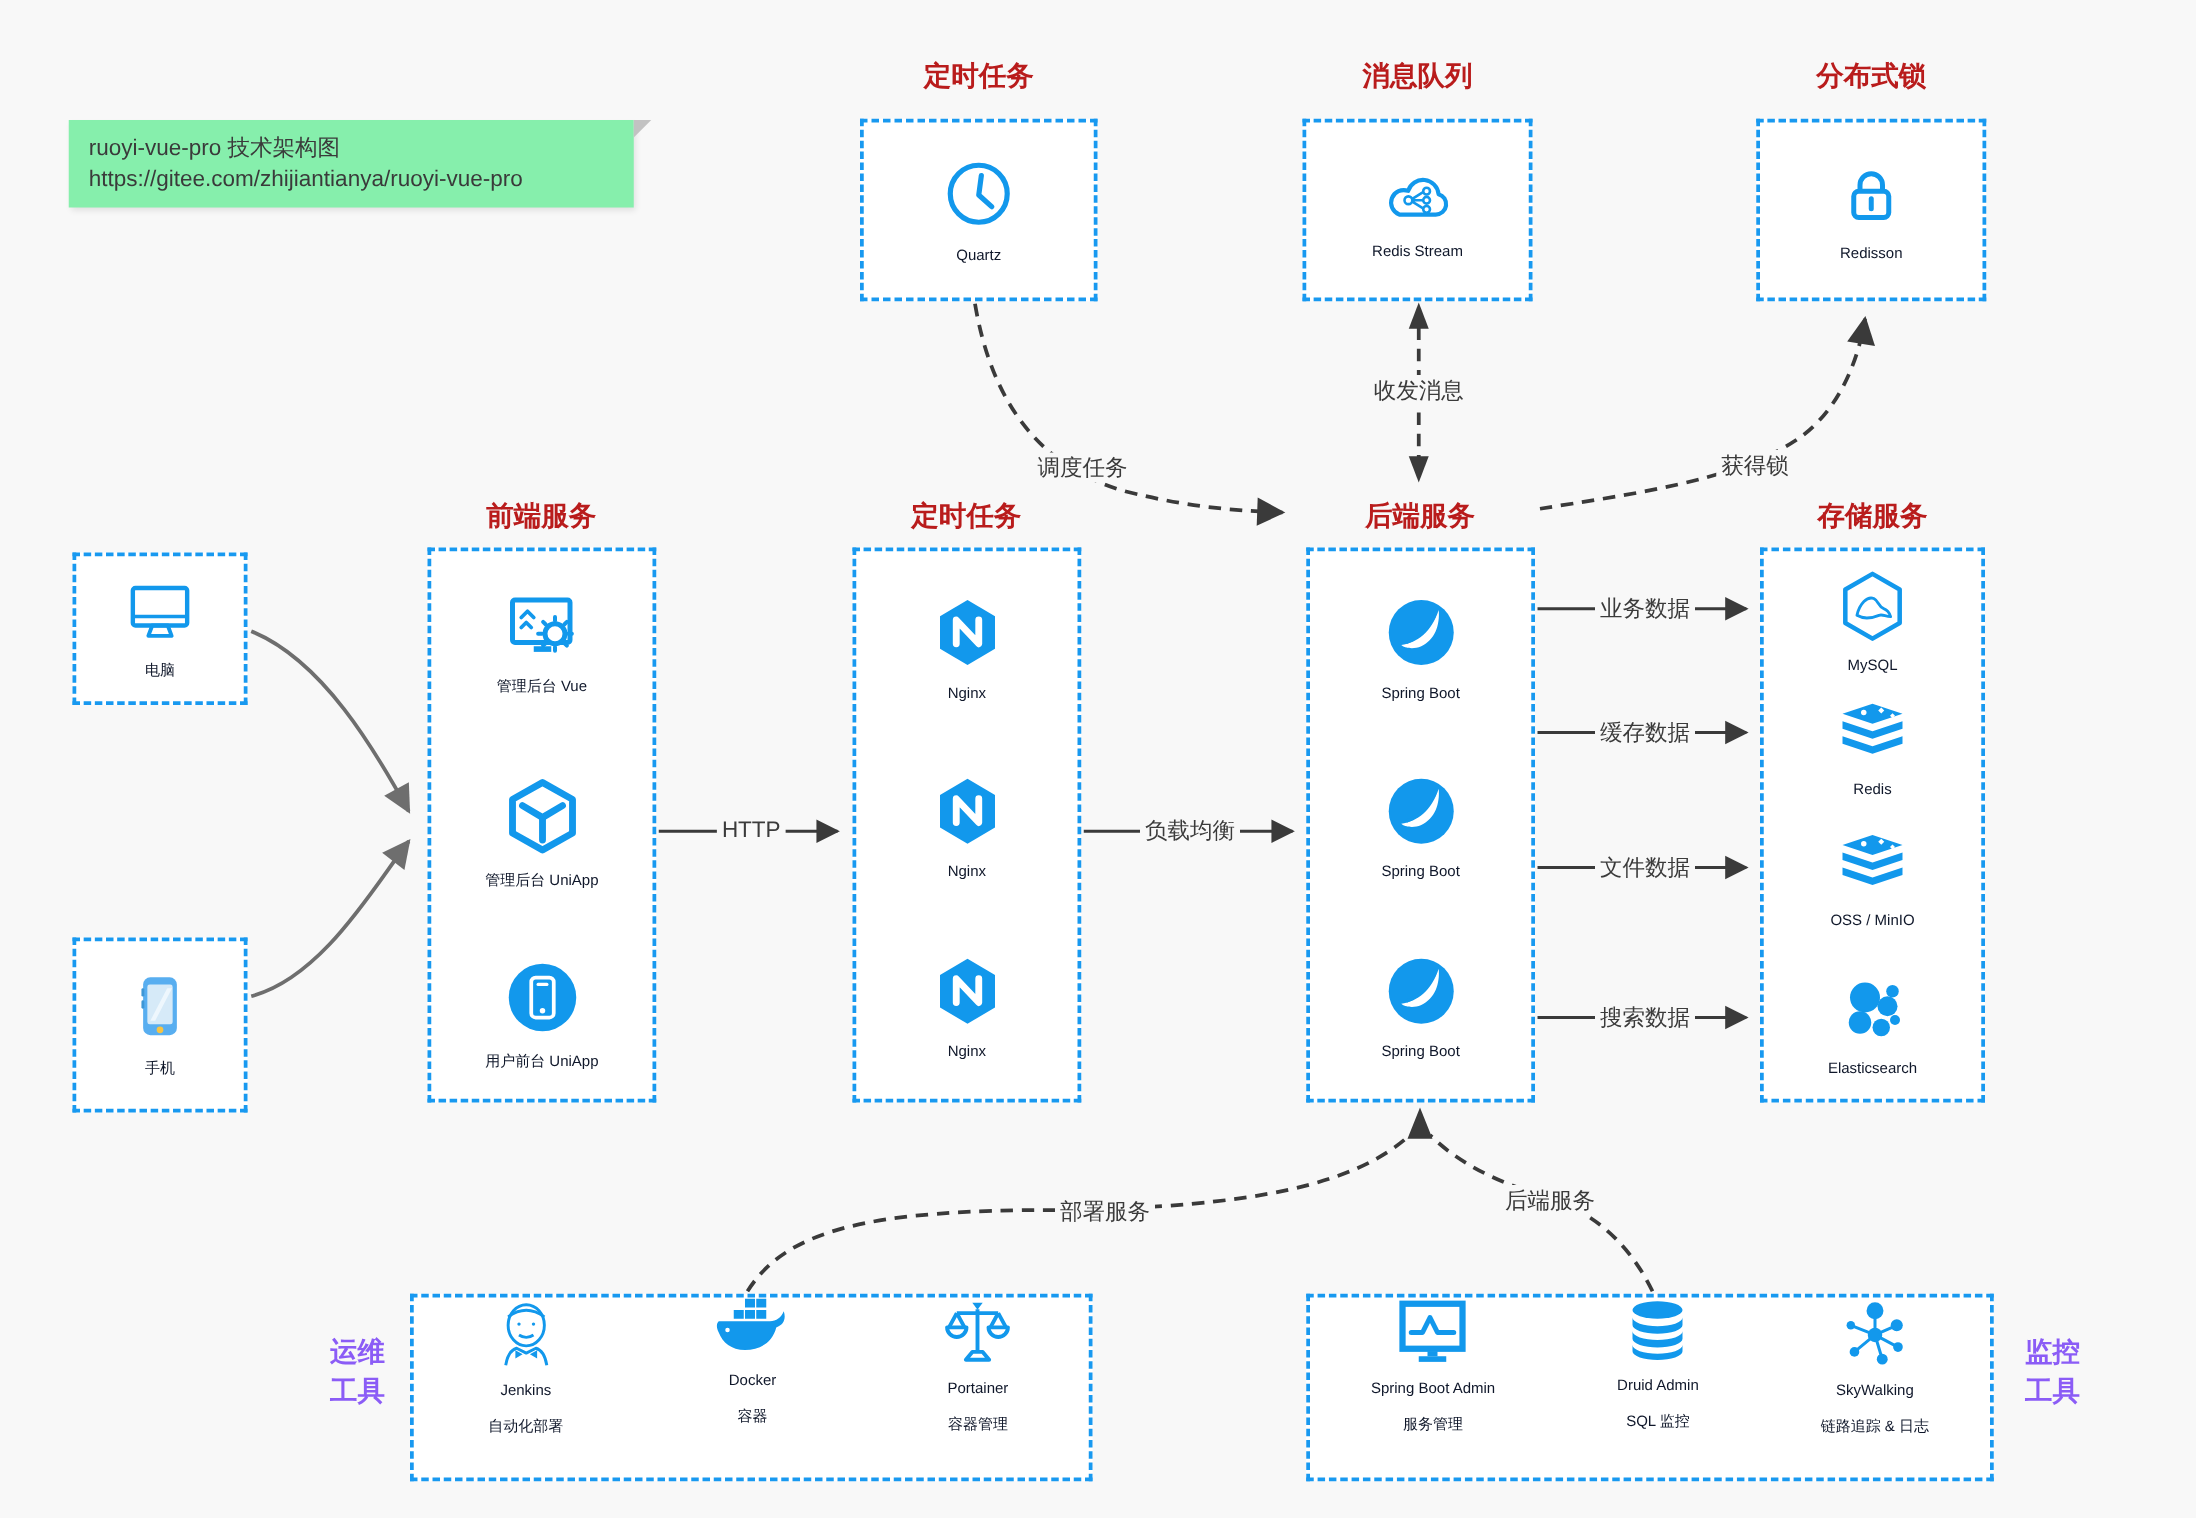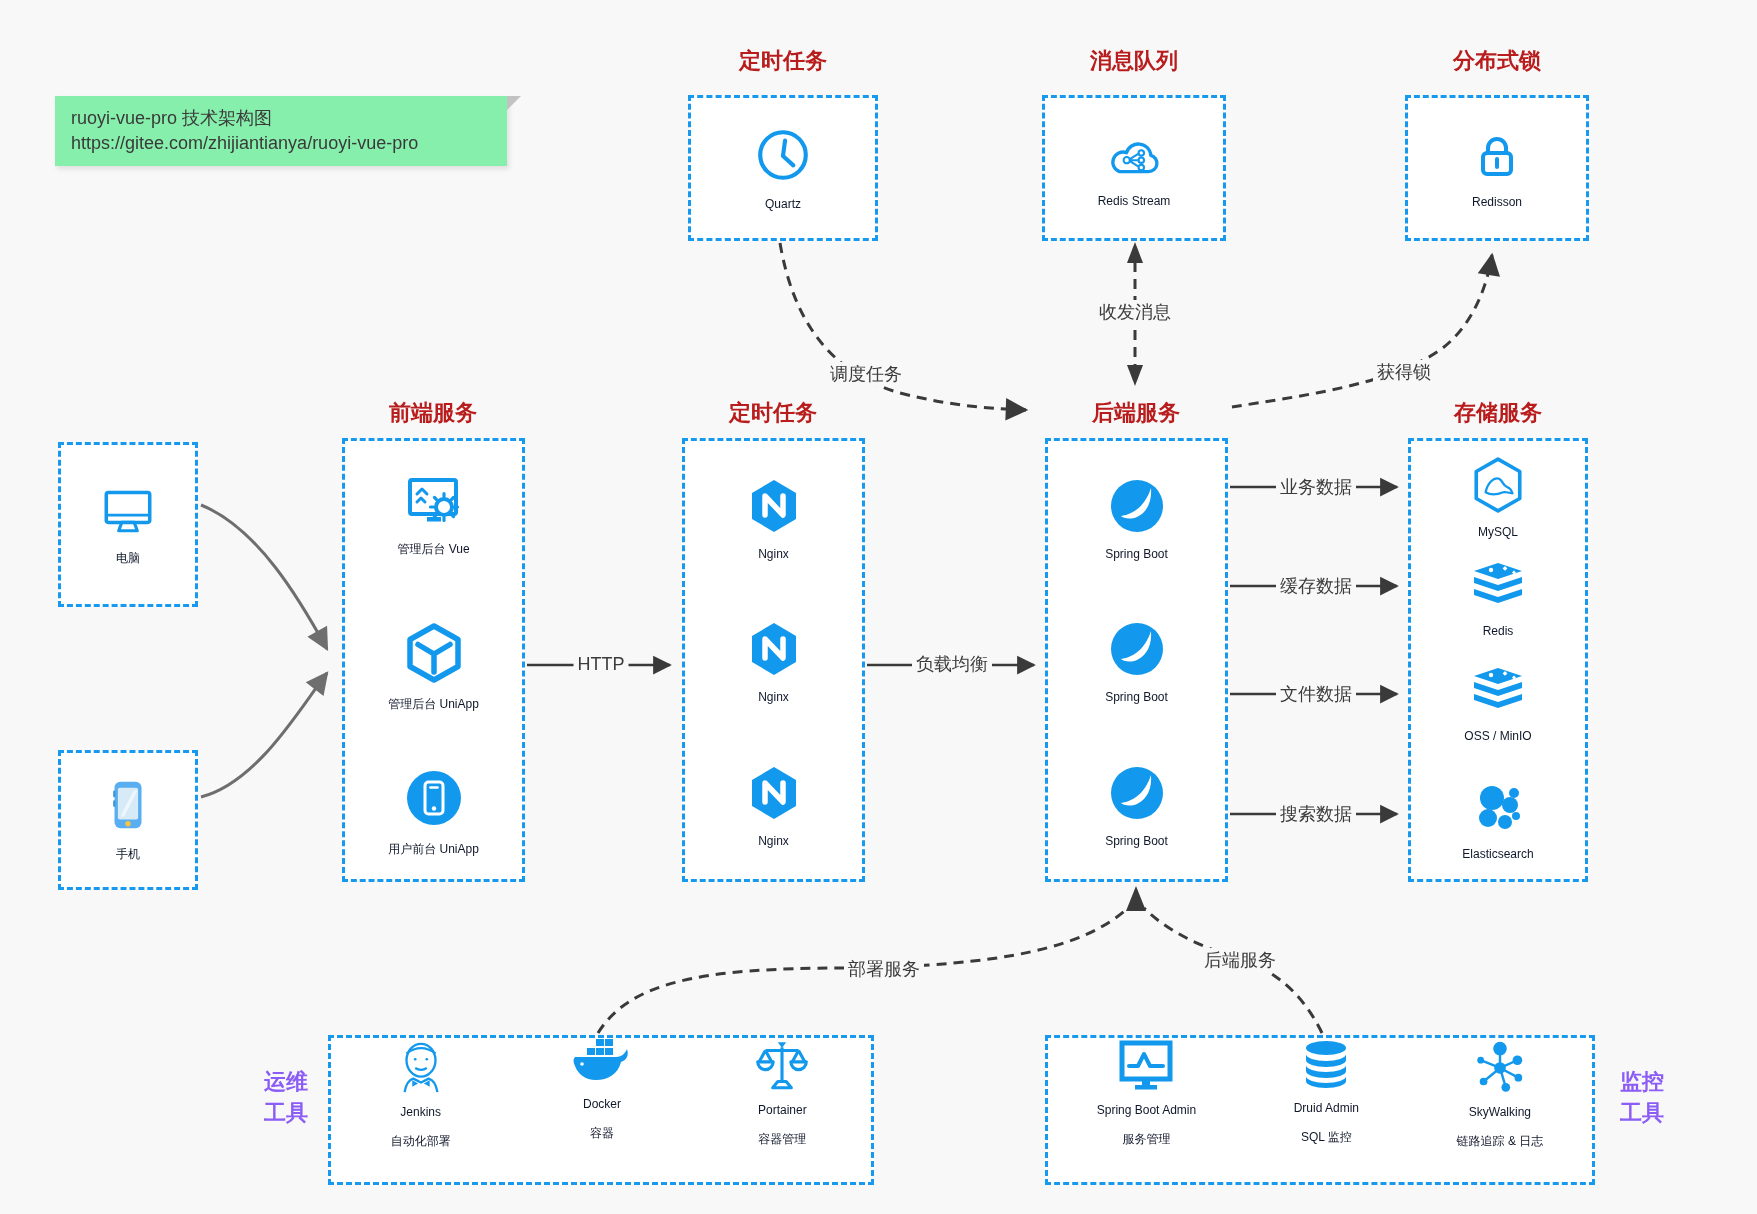"电脑" div.box { height: 165px -> 122px }
